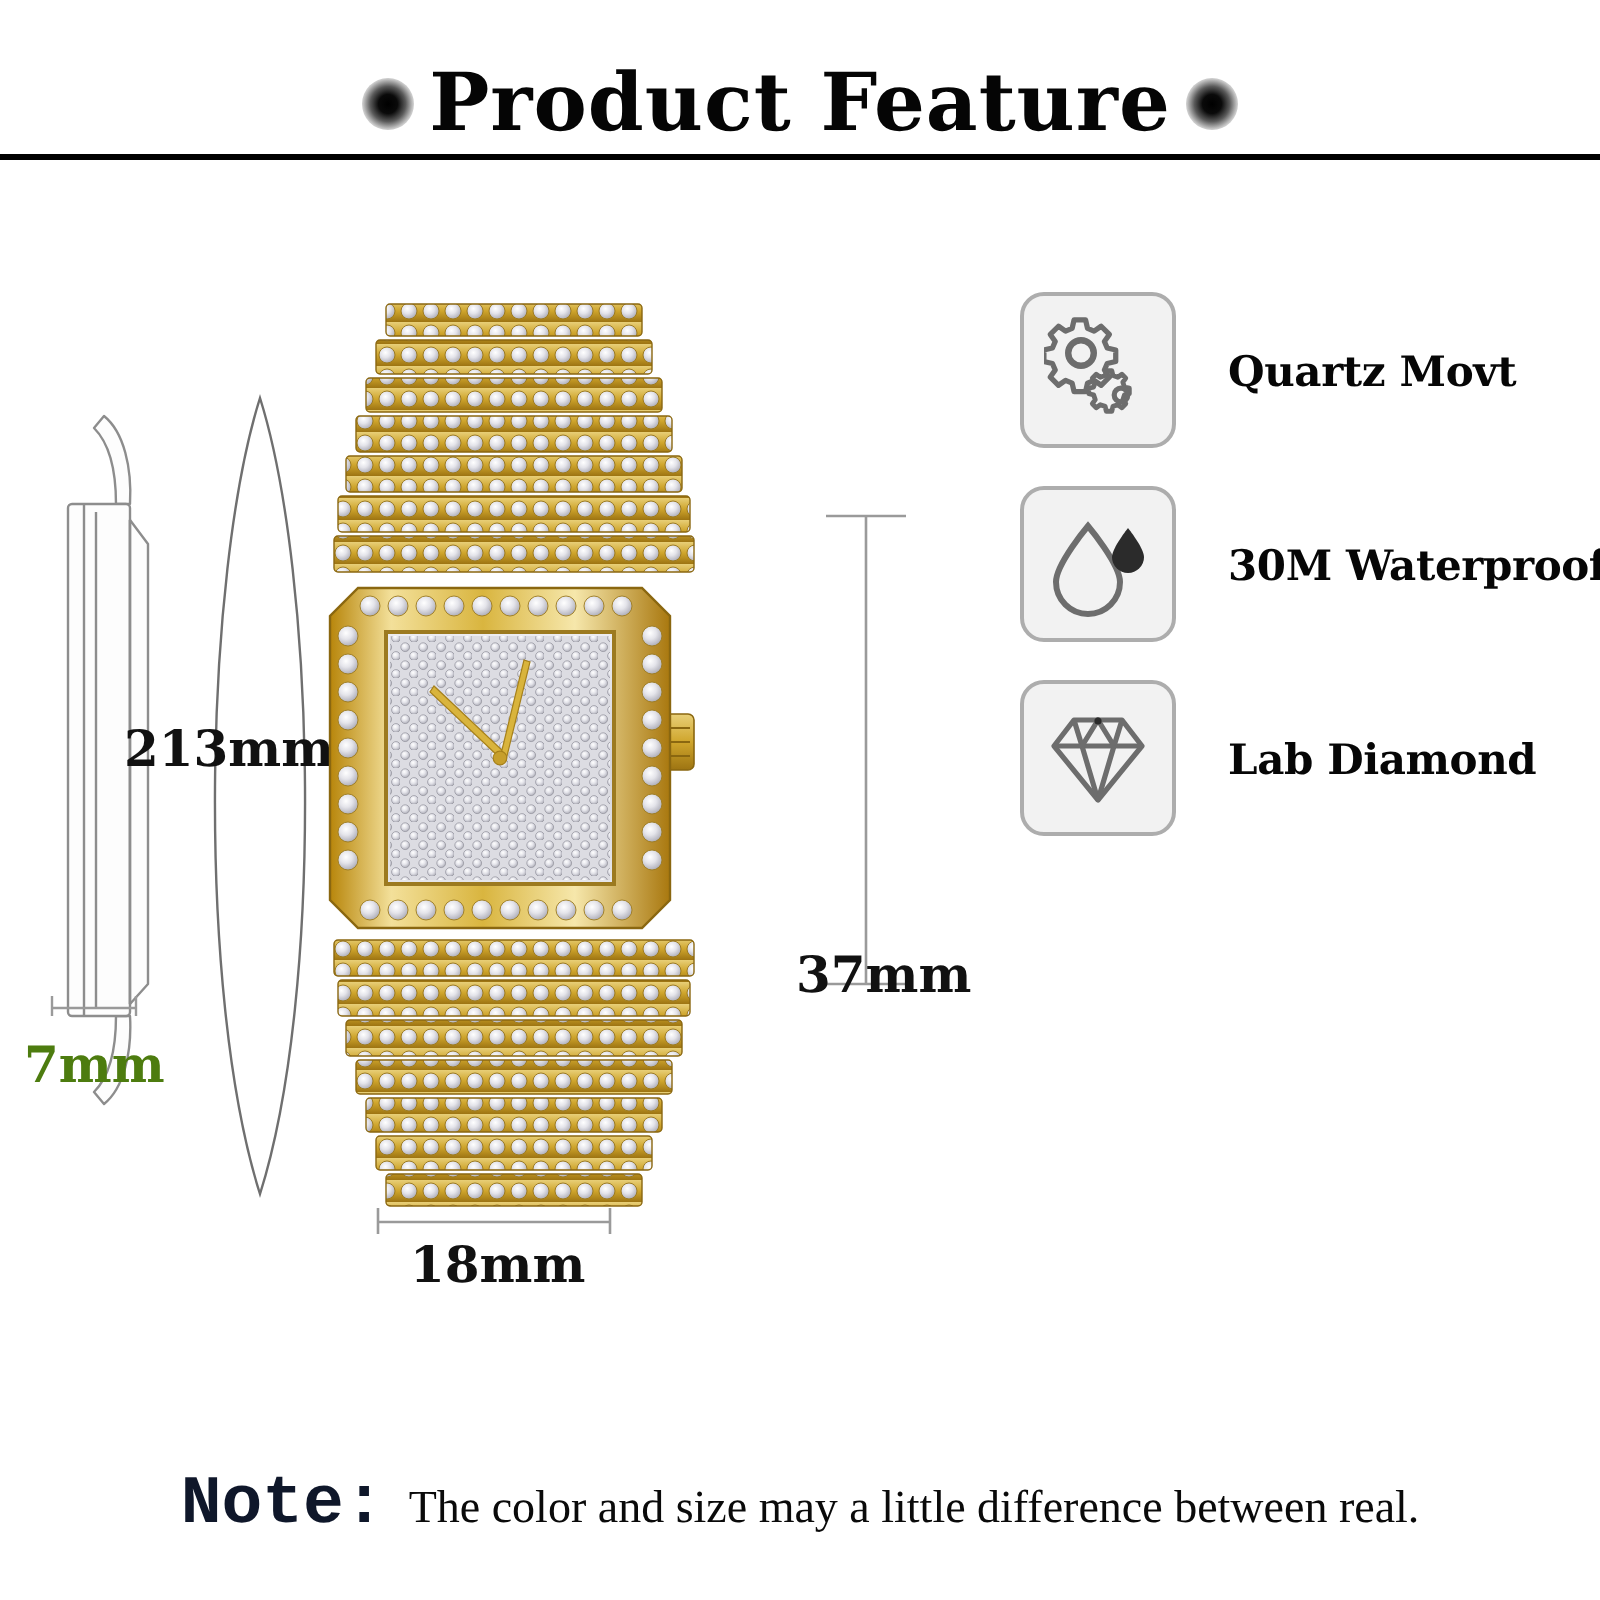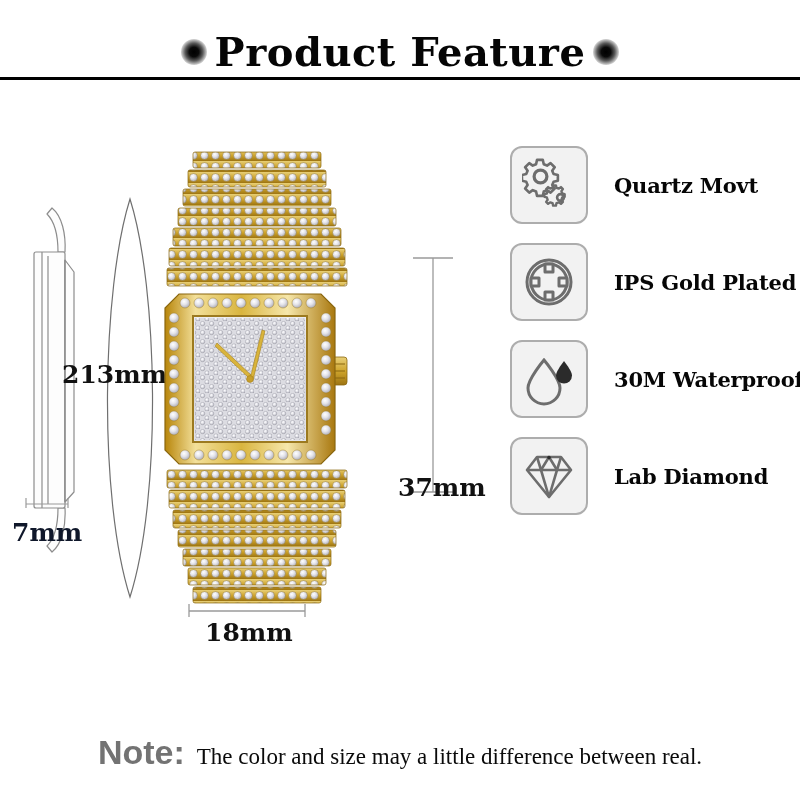"IPS Gold Plated" div.feature-row { html: <div> <div> <svg> <circle></circle> <path></path> <g> <path></path> <path></path> <path></path> <path></path> </g> </svg> </div> <span>IPS Gold Plated</span> </div> -> none }
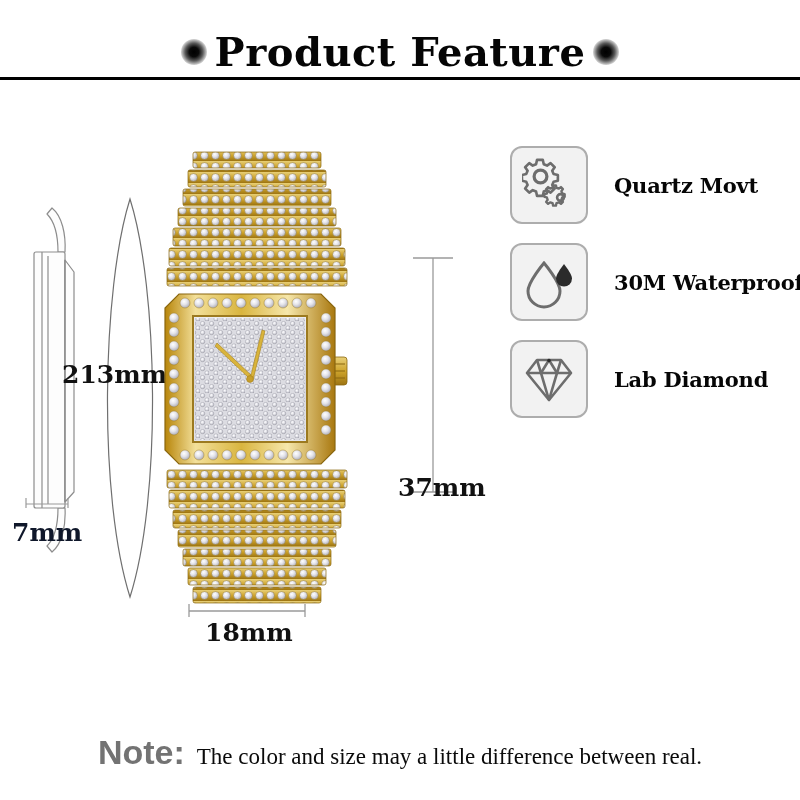"7mm" .label-7 { color: #0f172a -> #4d7c0f }
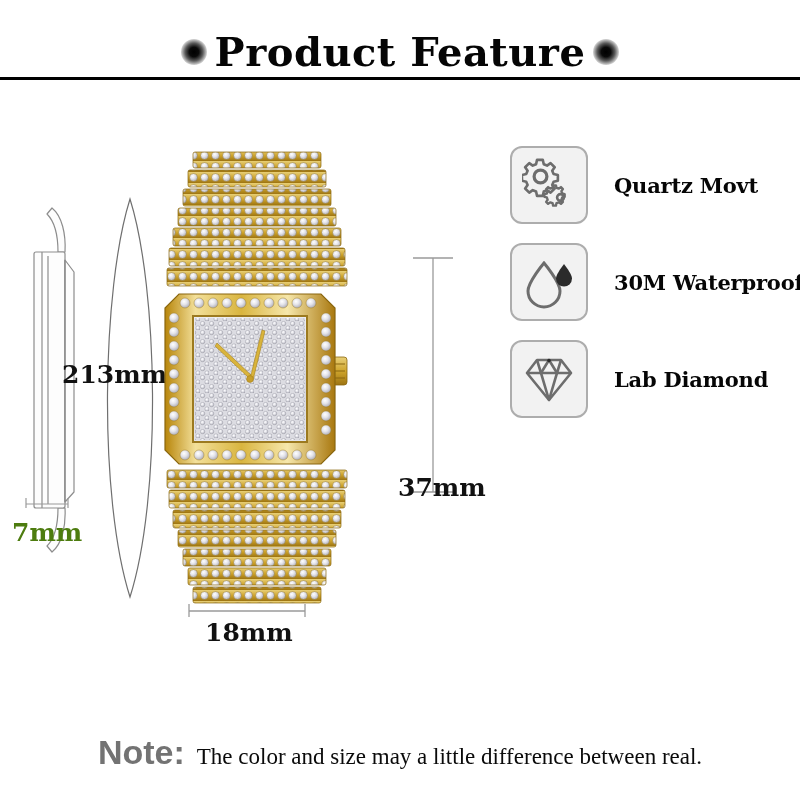"Note:" .note-label { color: #737373 -> #0f172a; font-family: Liberation Sans, sans-serif -> Liberation Mono, monospace }
